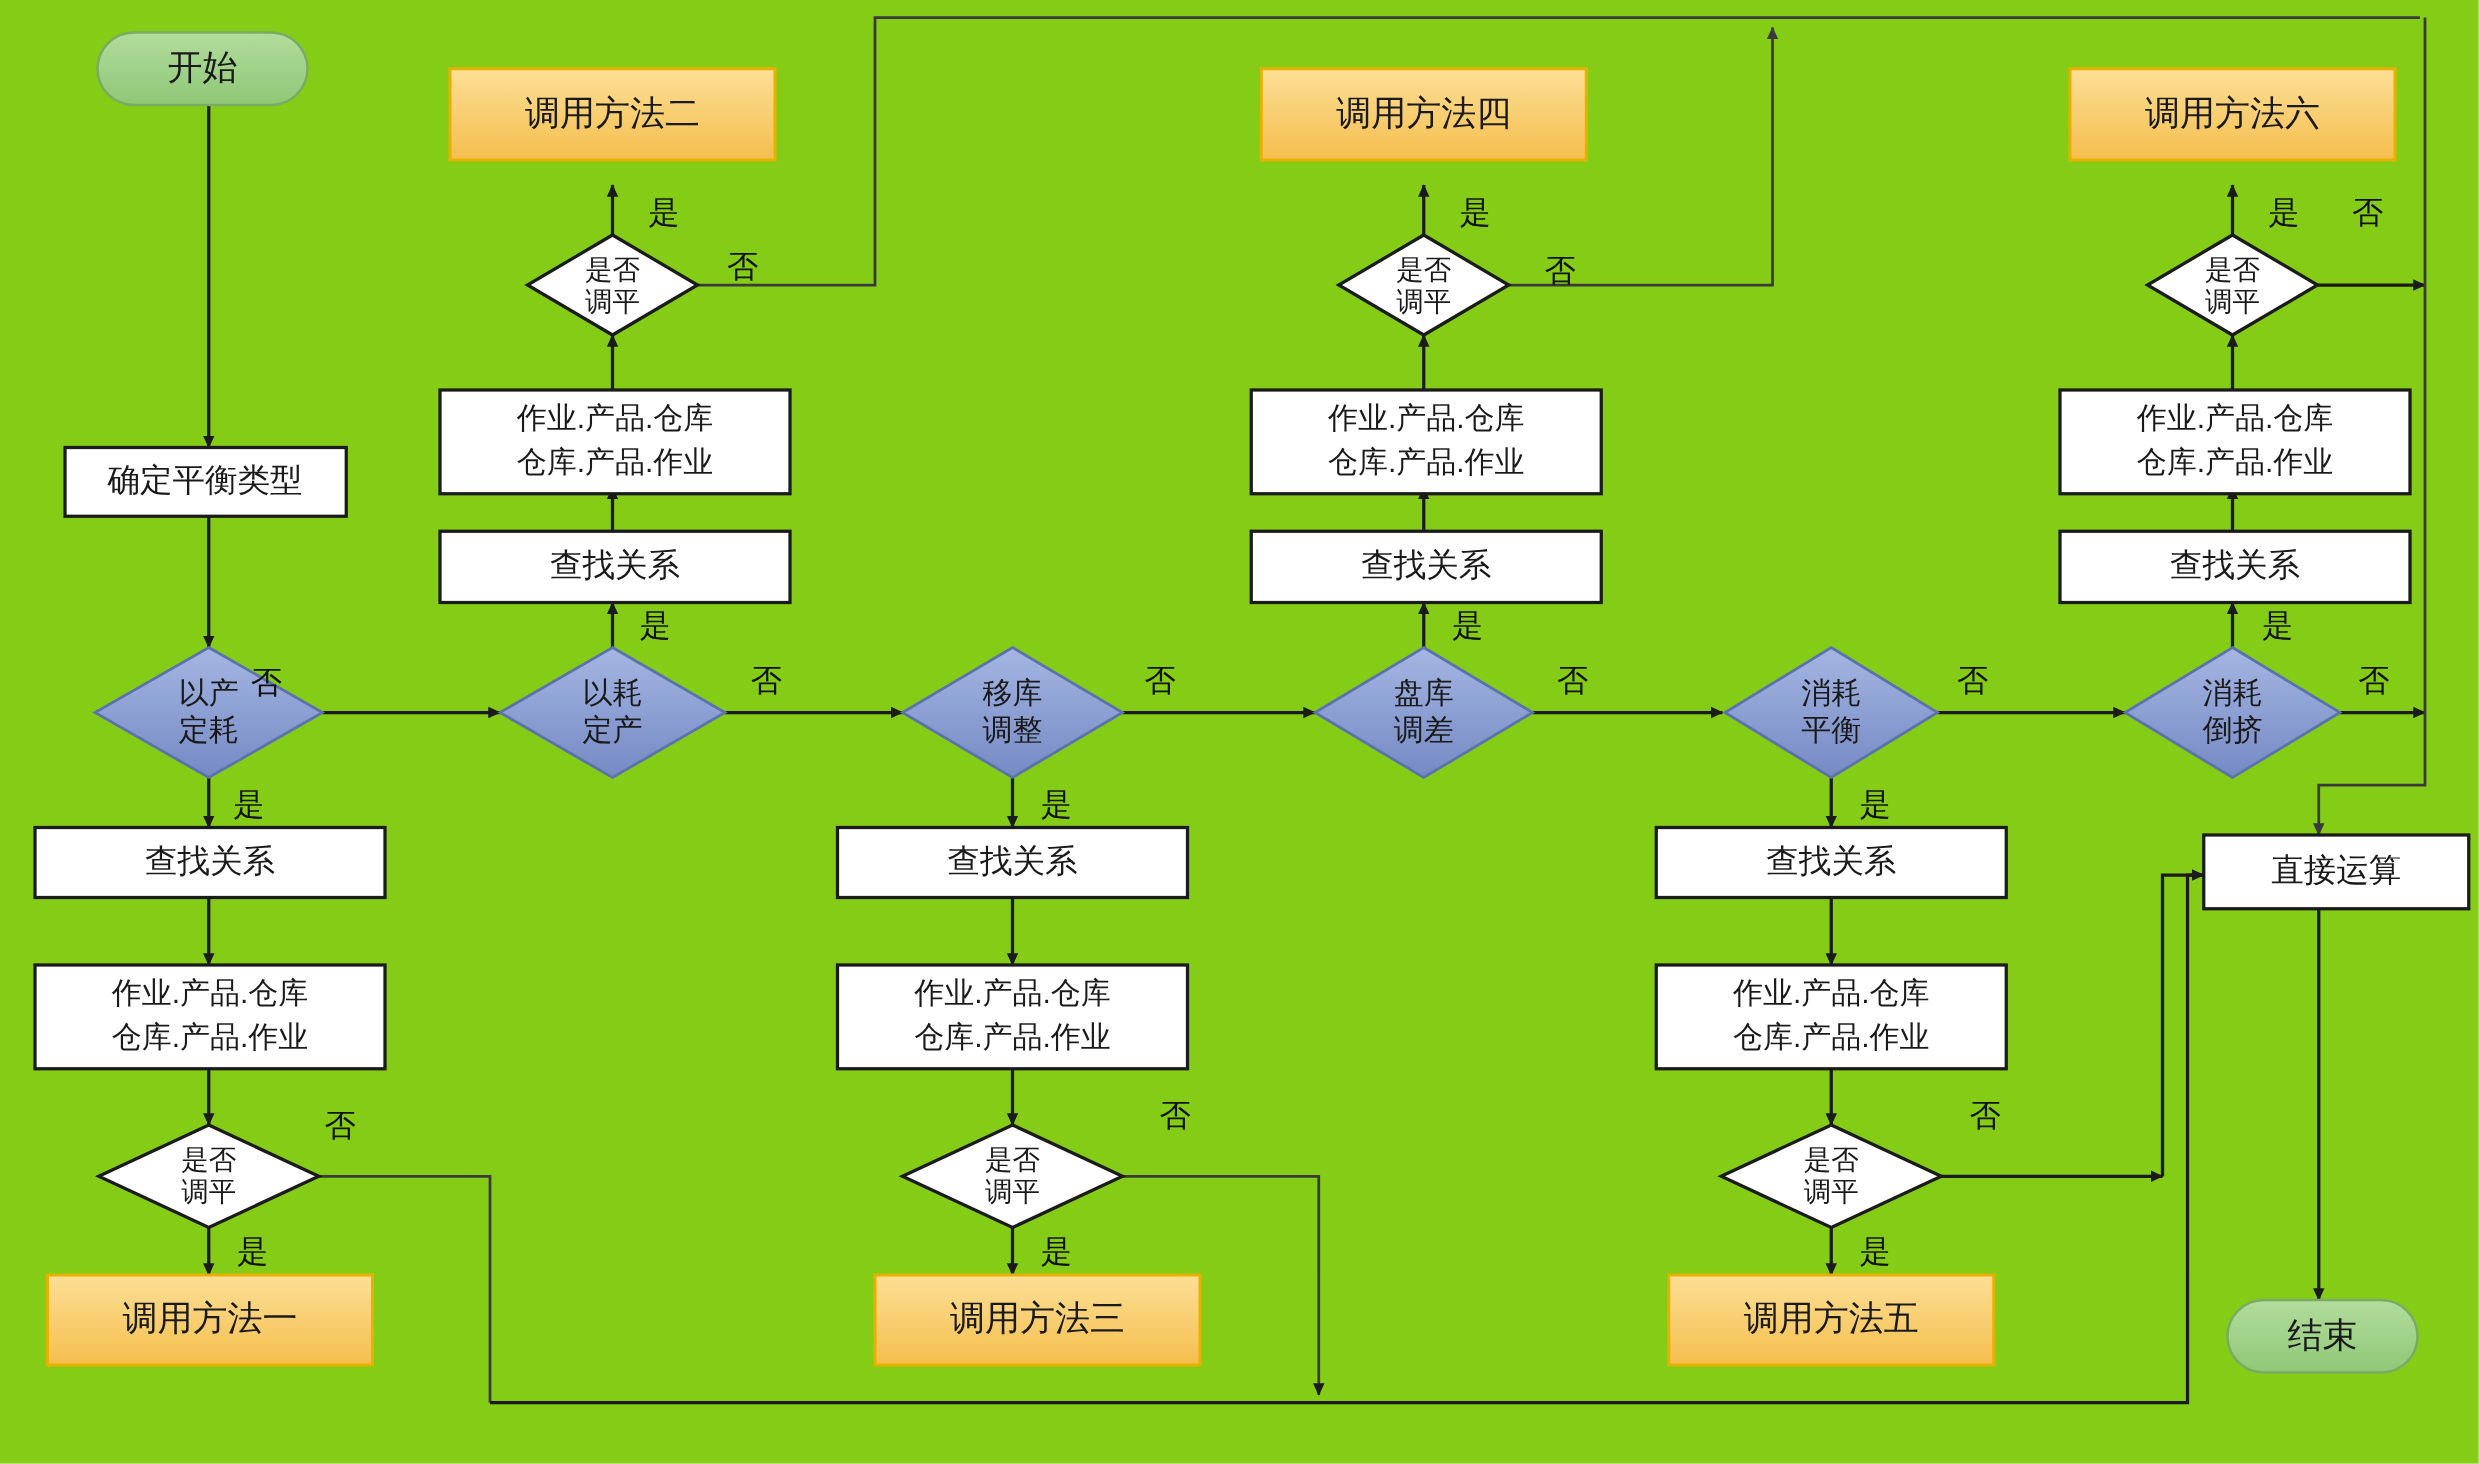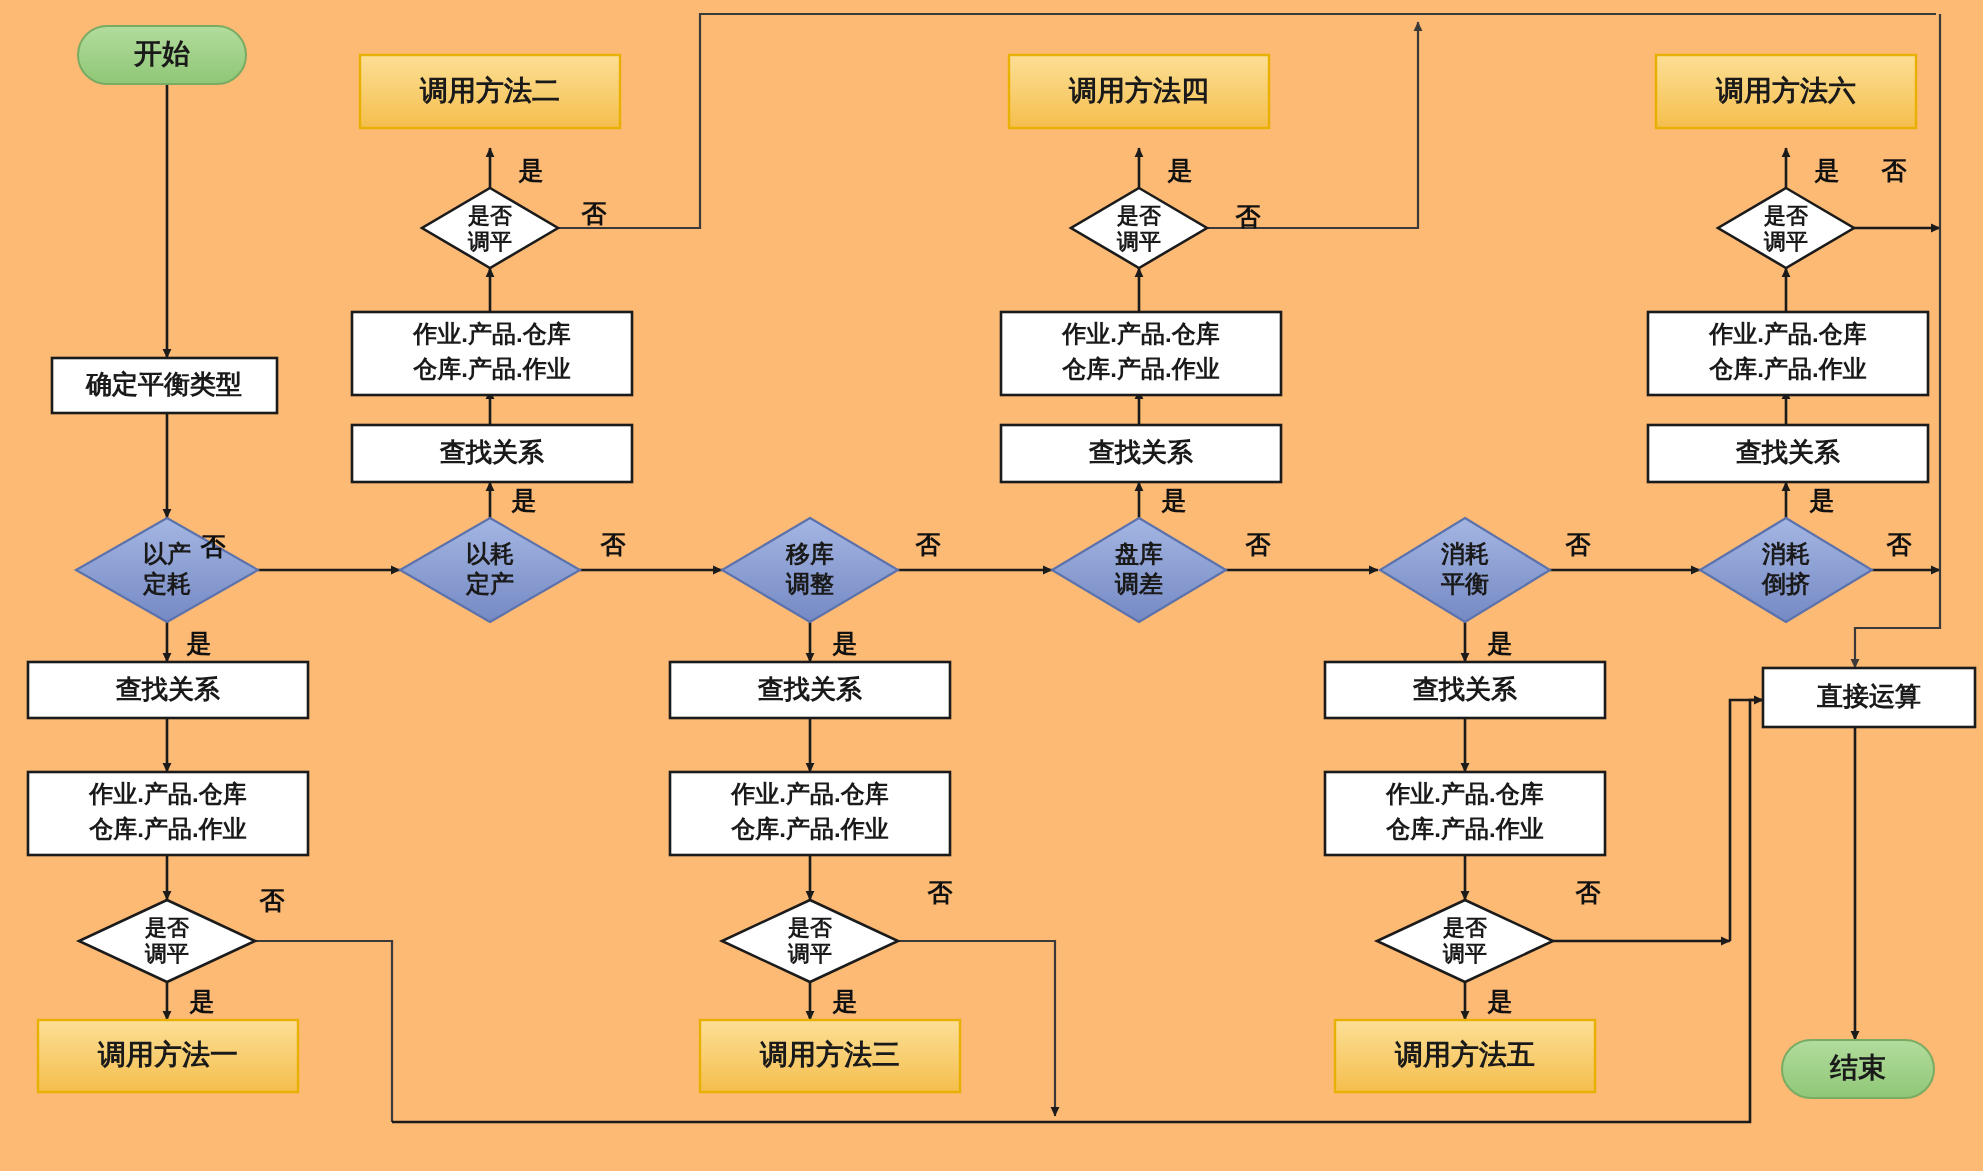"开始" #stage { background: #fdba74 -> #84cc16; font-weight: bold -> none }
